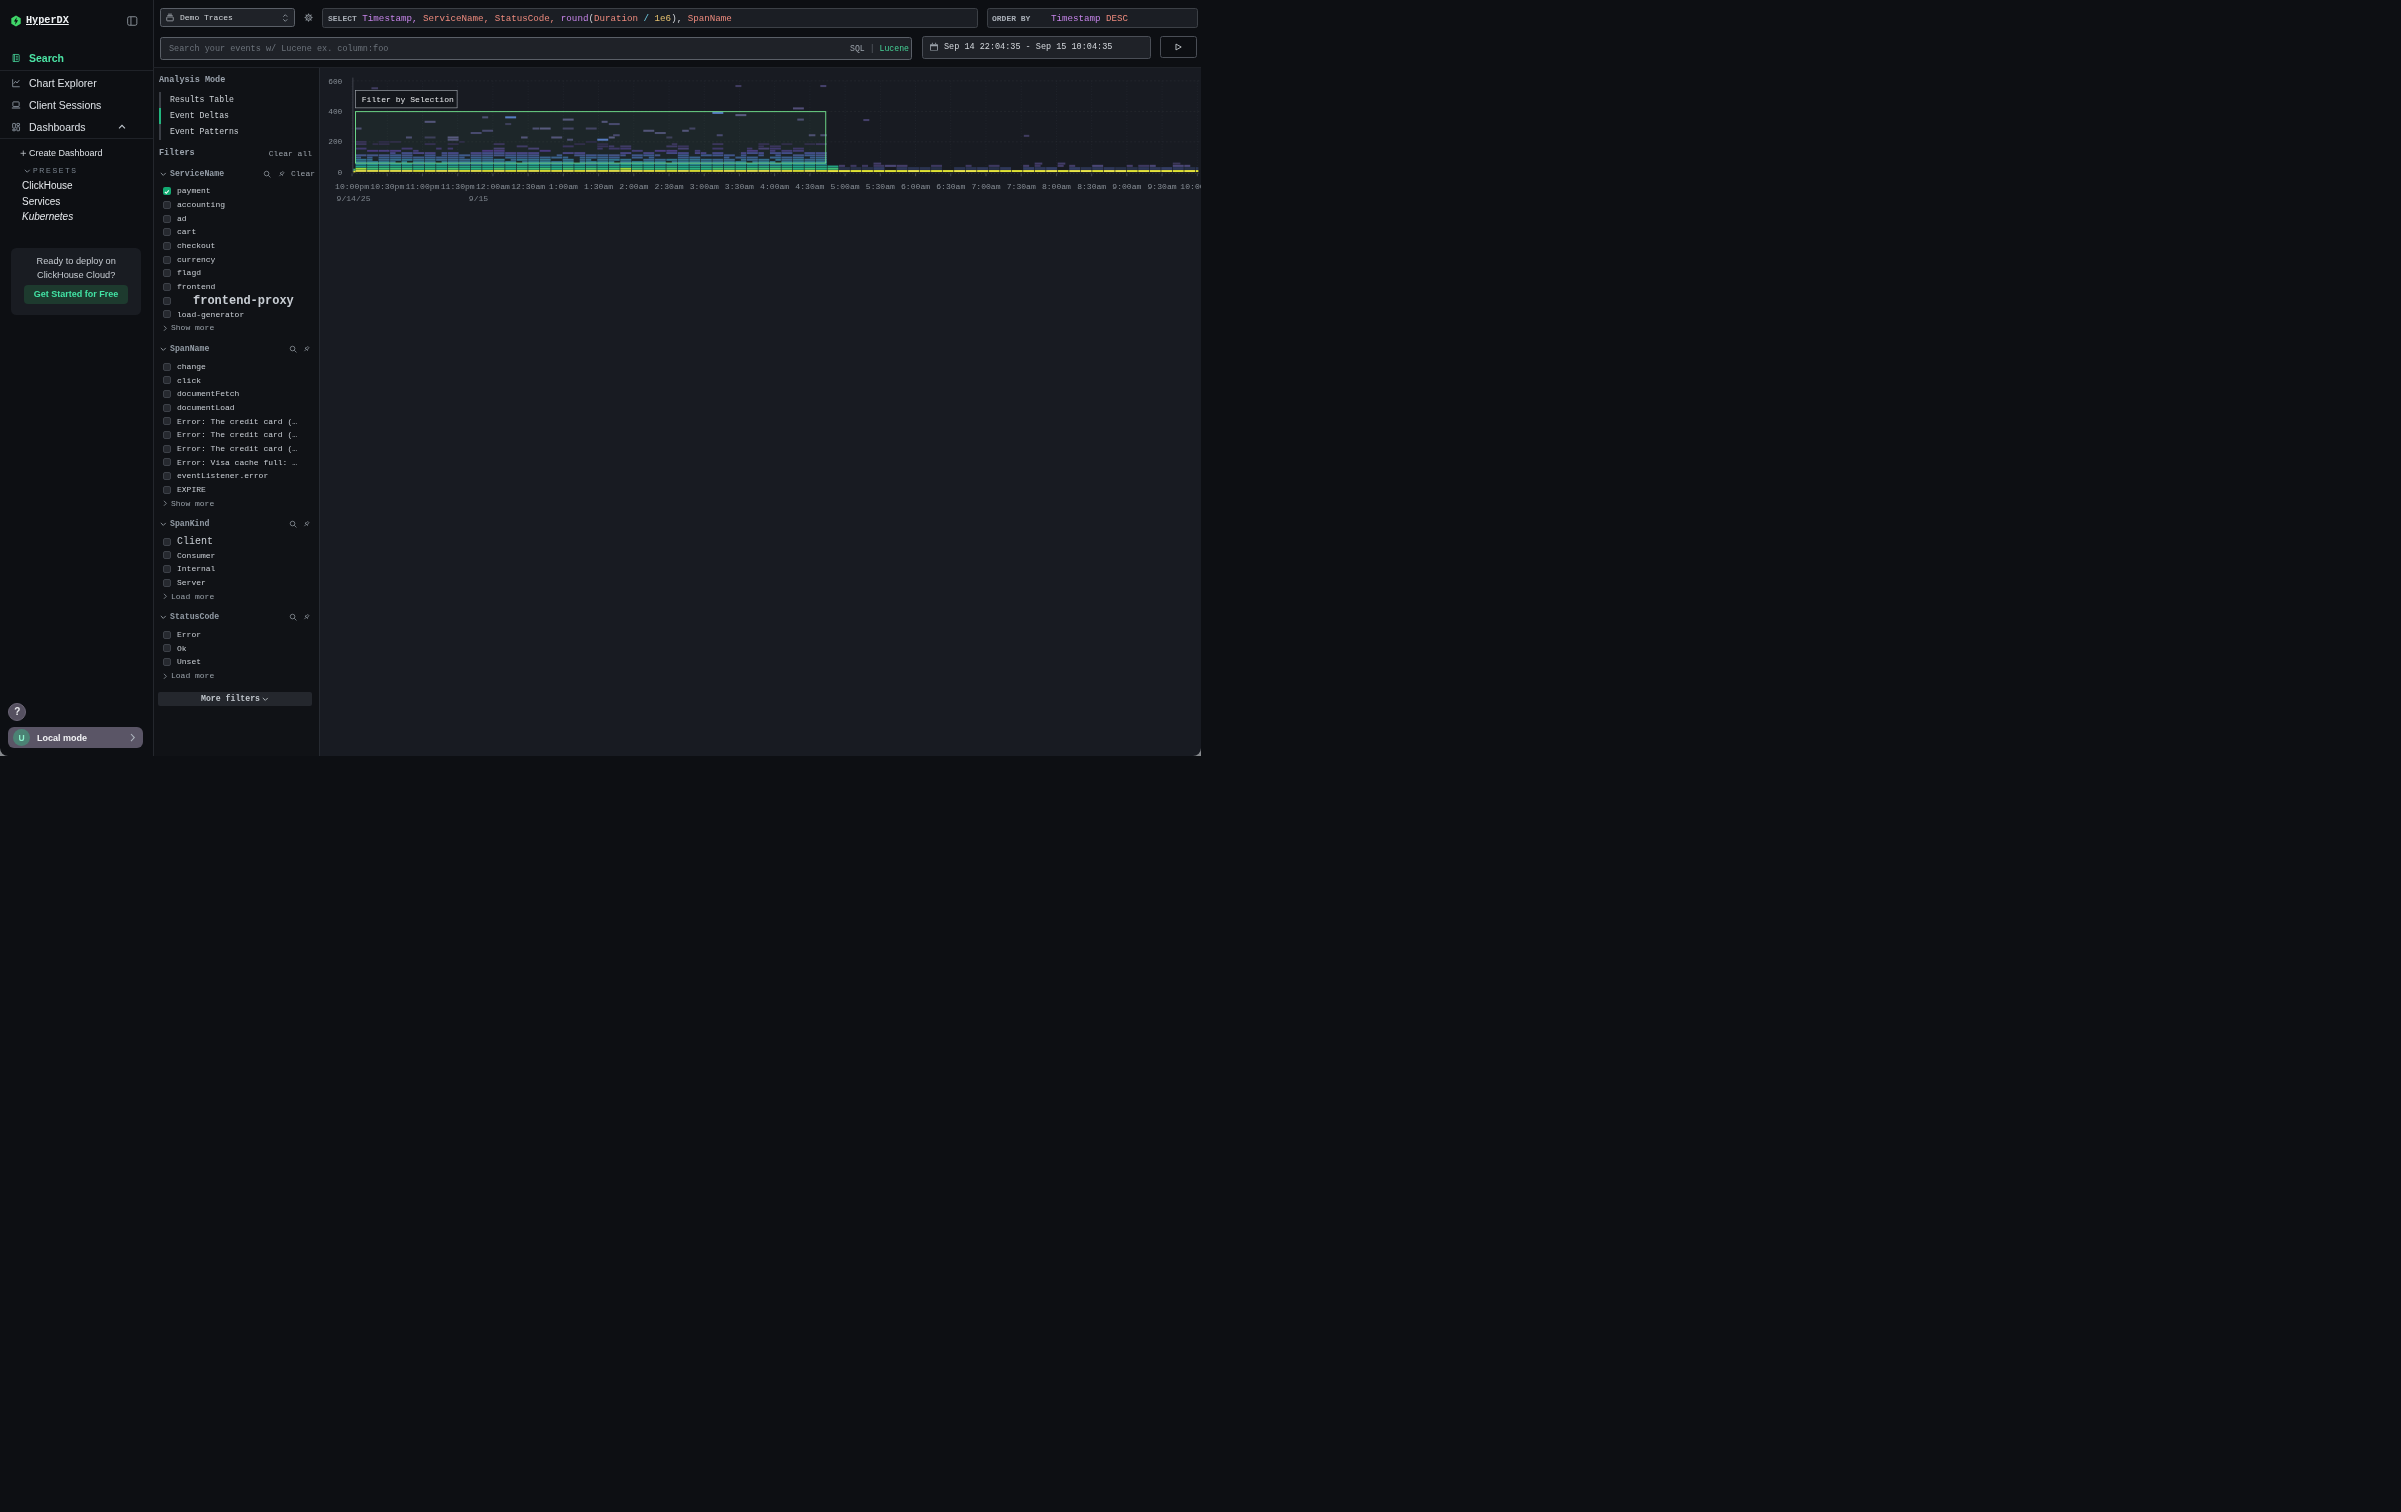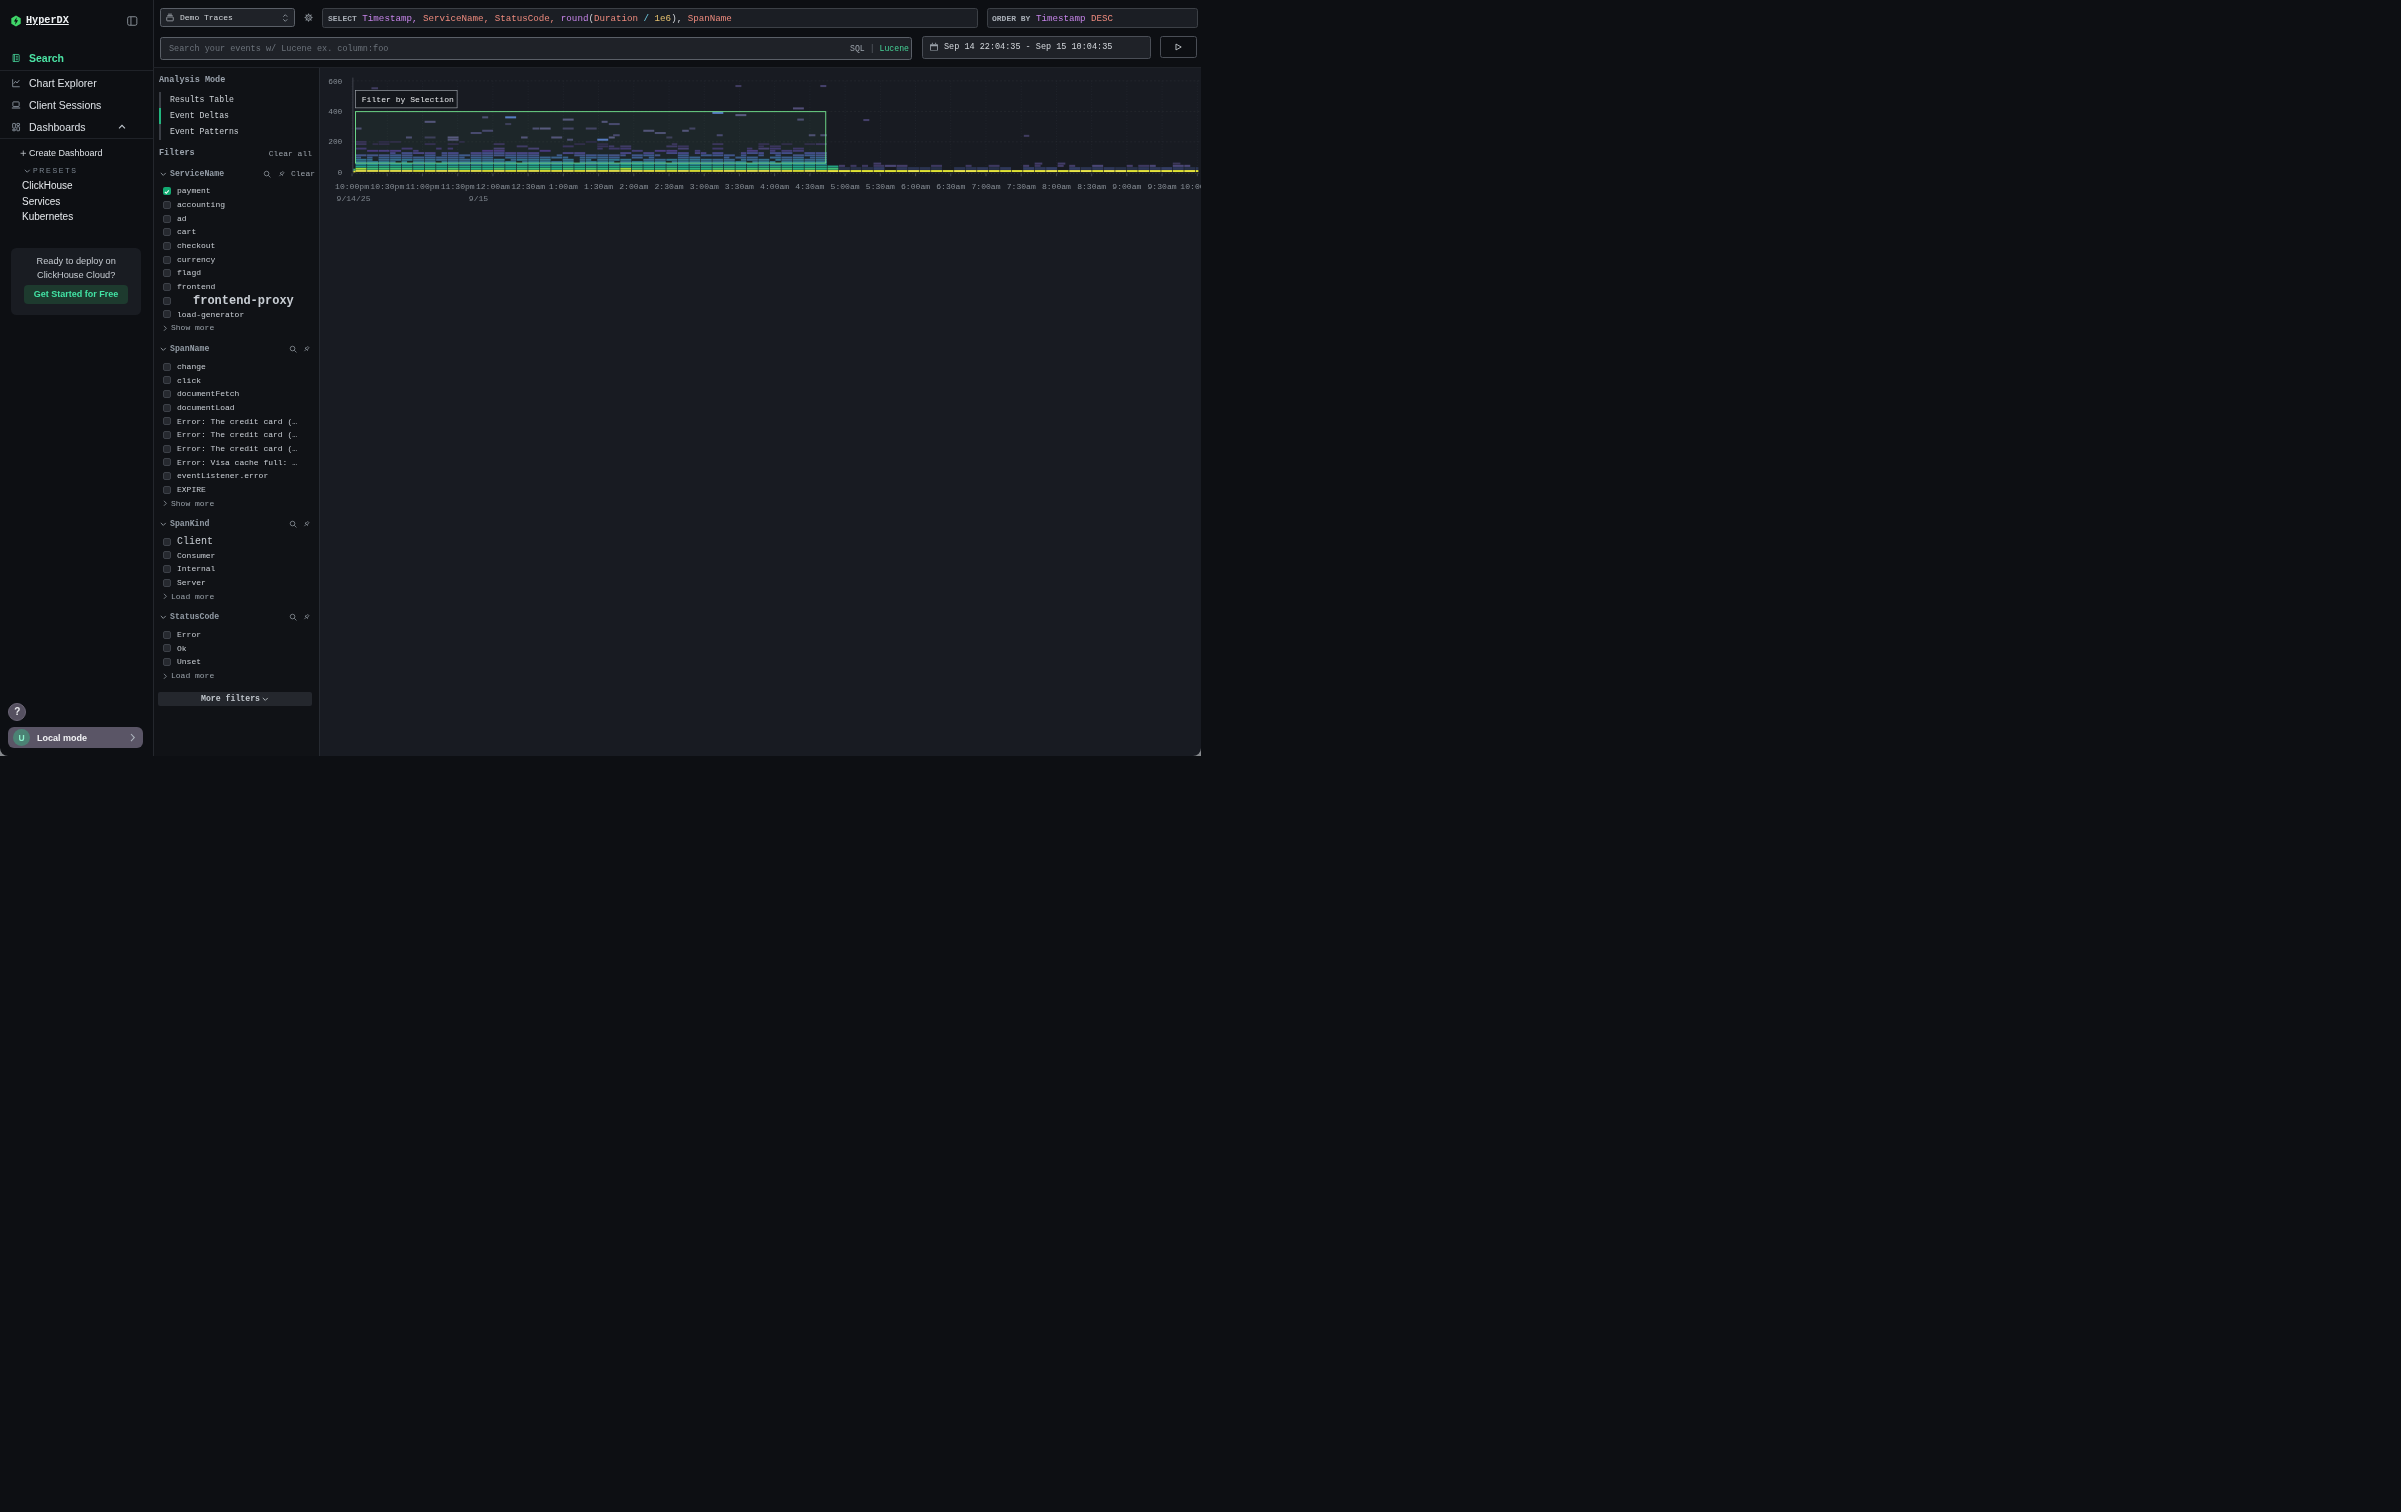"Timestamp" span { margin-left: none -> 15px }
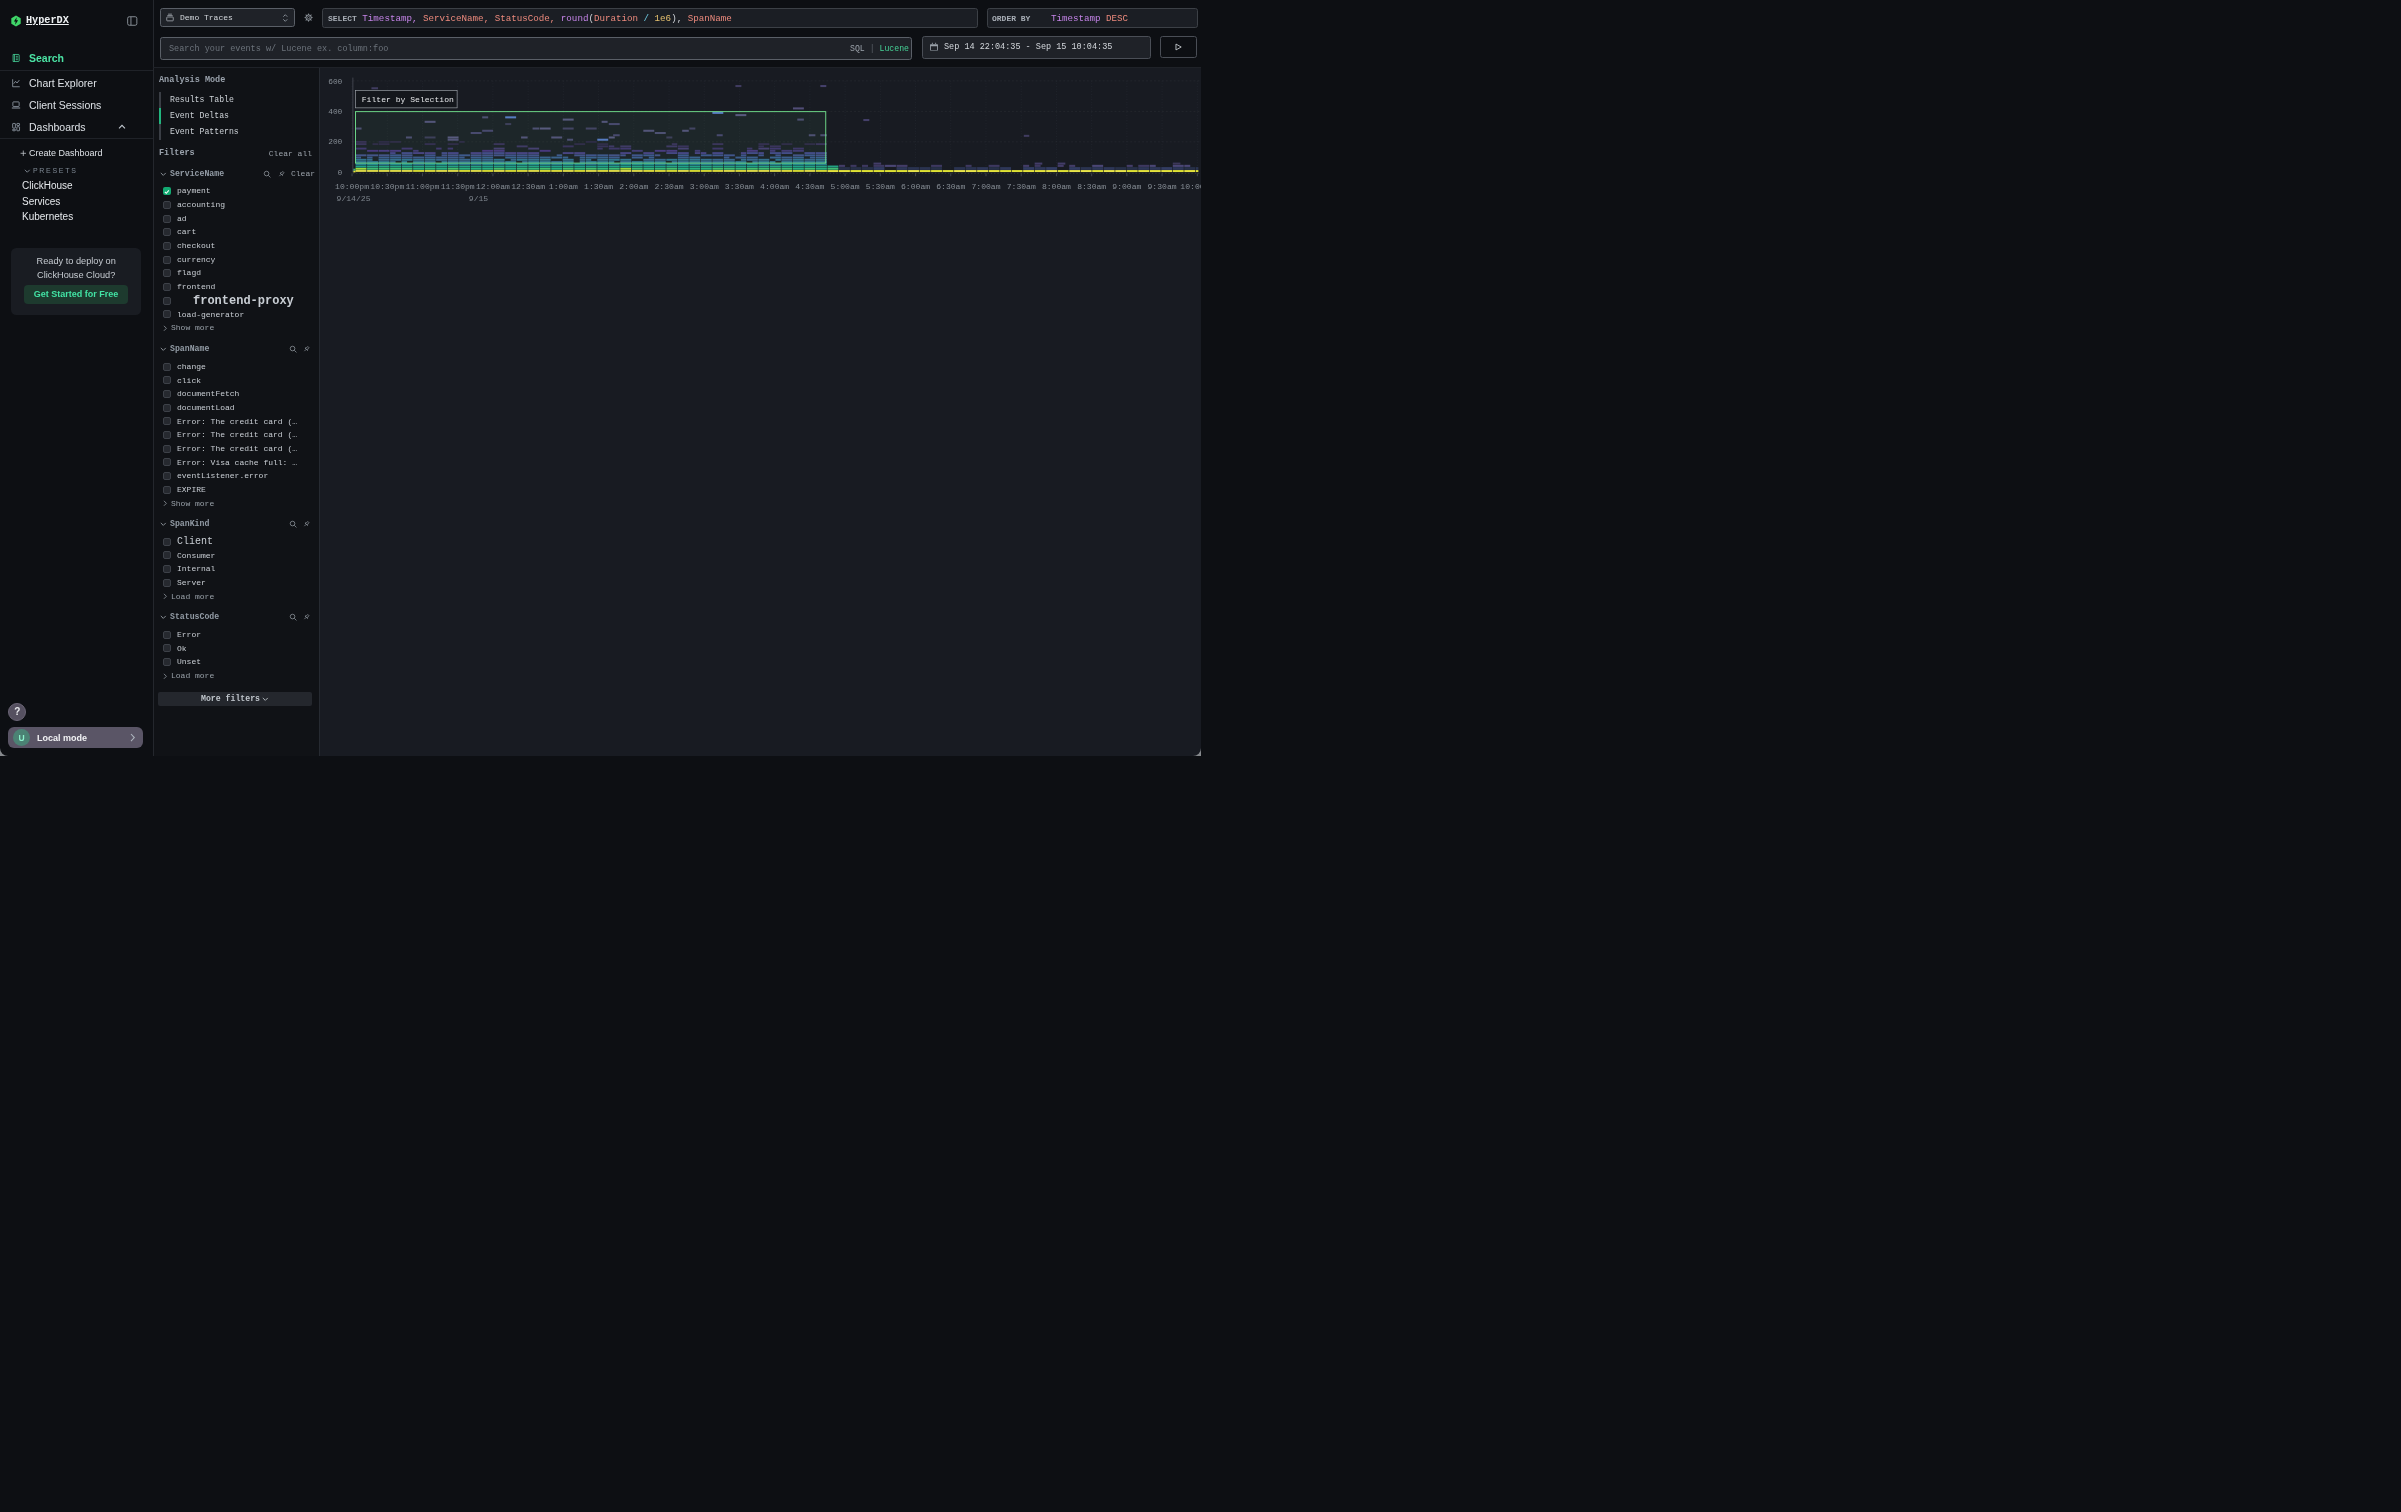"Kubernetes" div.abs { font-style: none -> italic }
